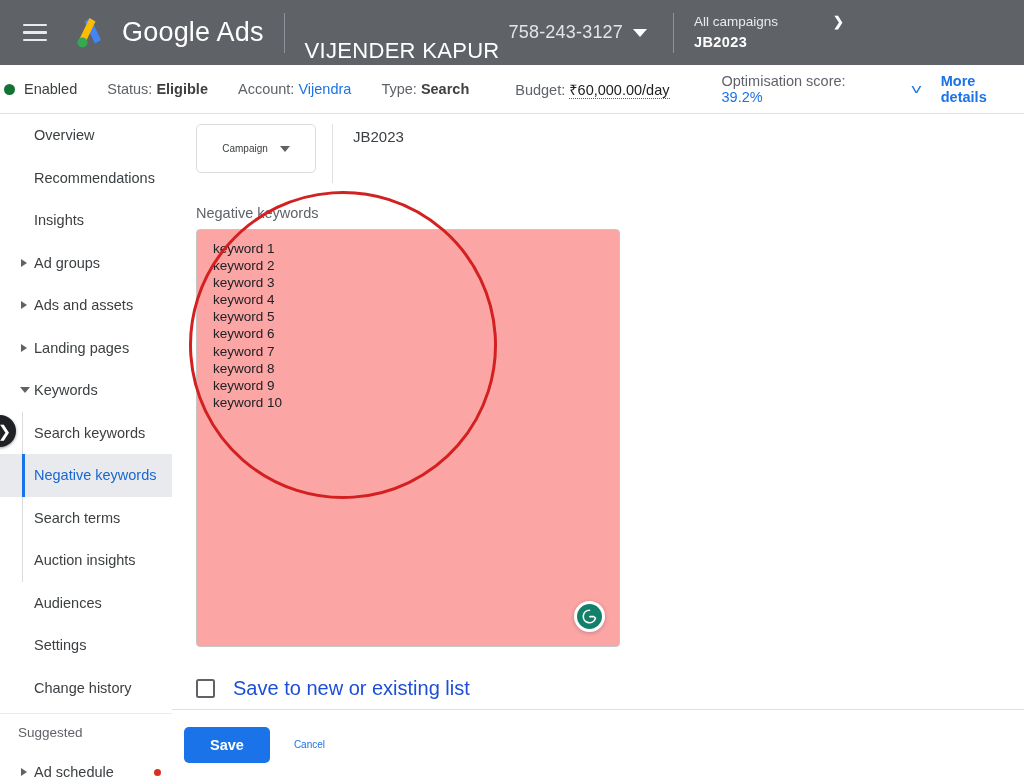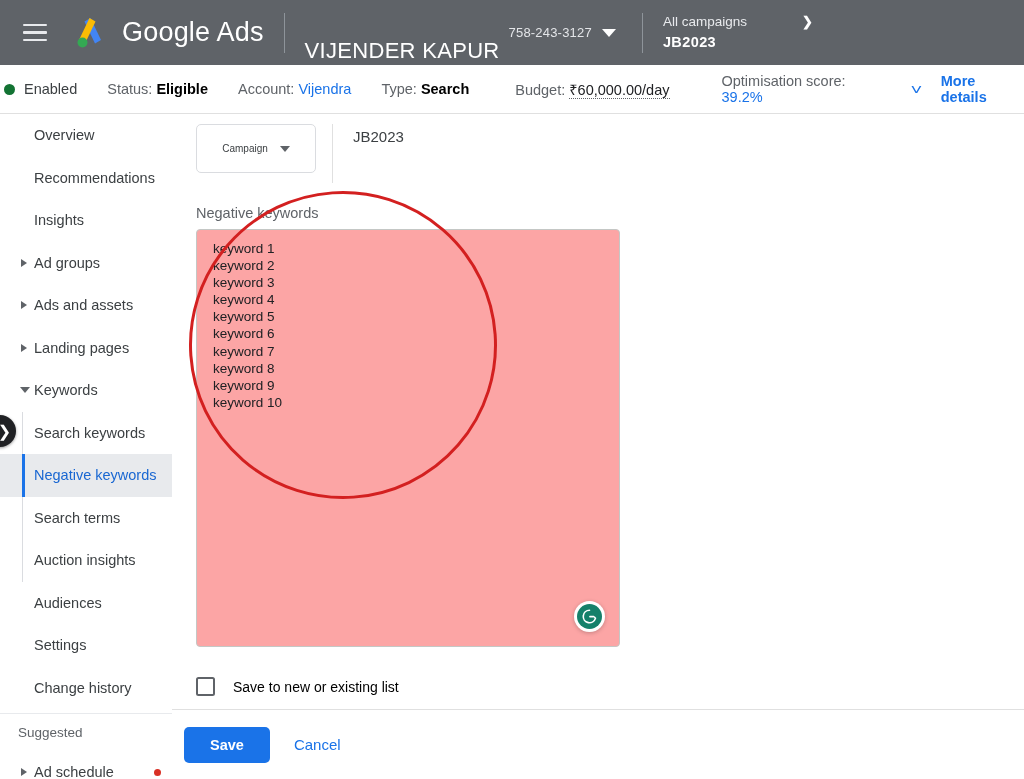"758-243-3127" .acct-id { font-size: 13px -> 18px }
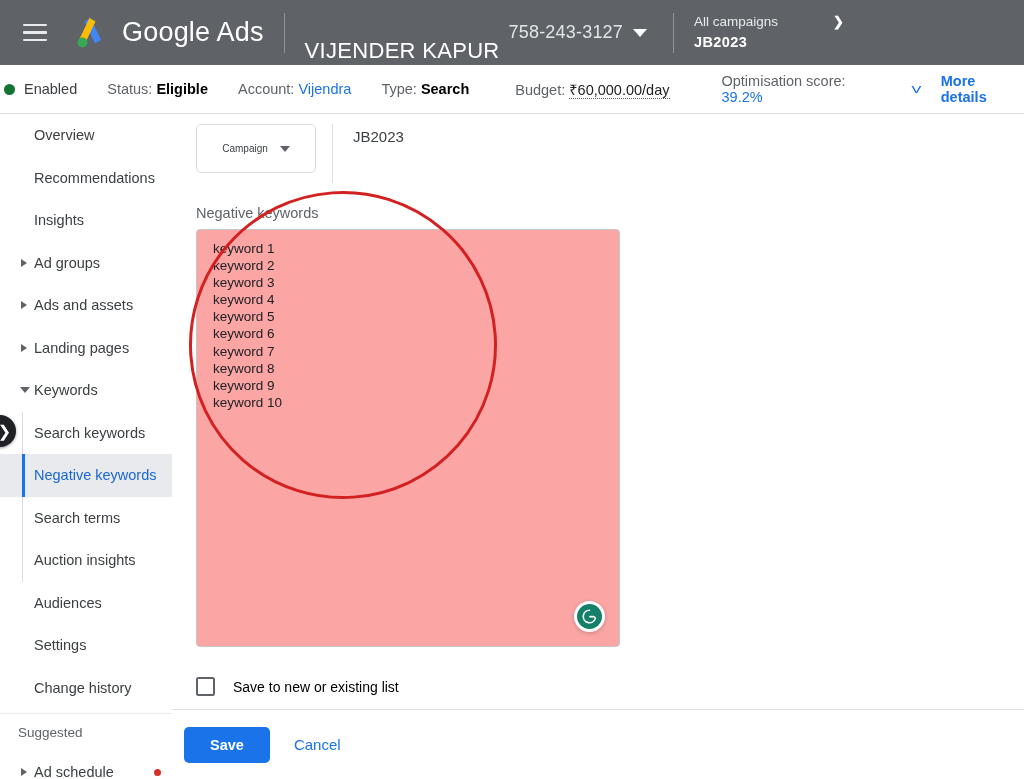"Eligible" .st-item b { color: #000000 -> #404040 }
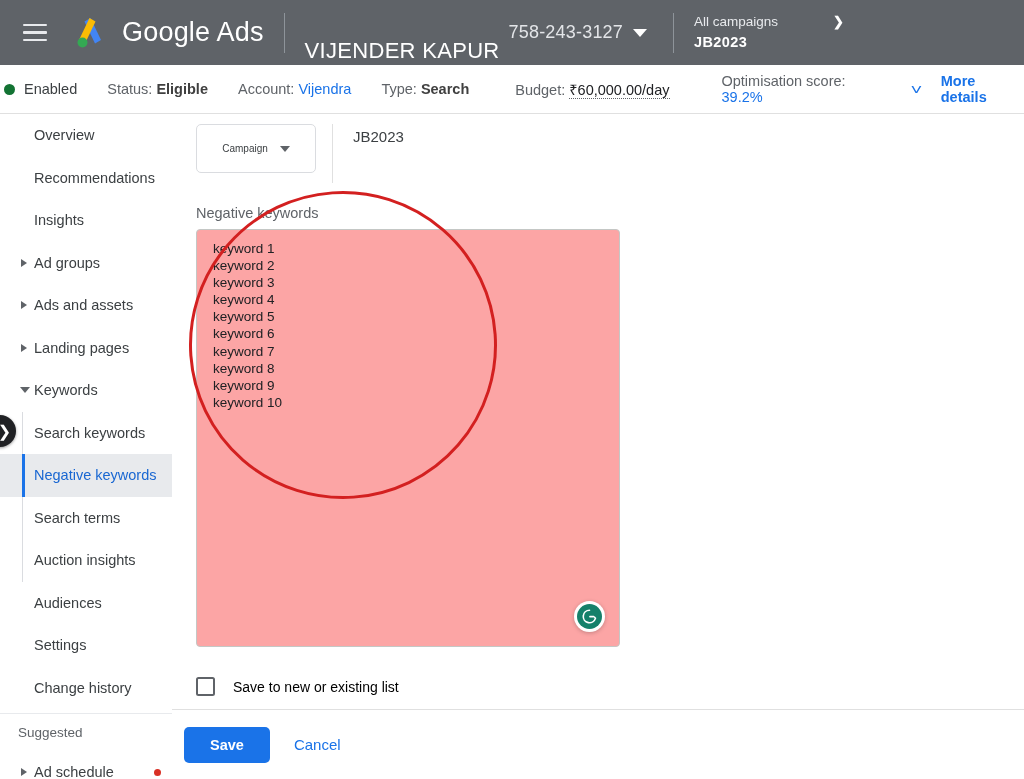"Save to new or existing" .chk-label { color: #000000 -> #1d4ed8; font-size: 14px -> 20px }
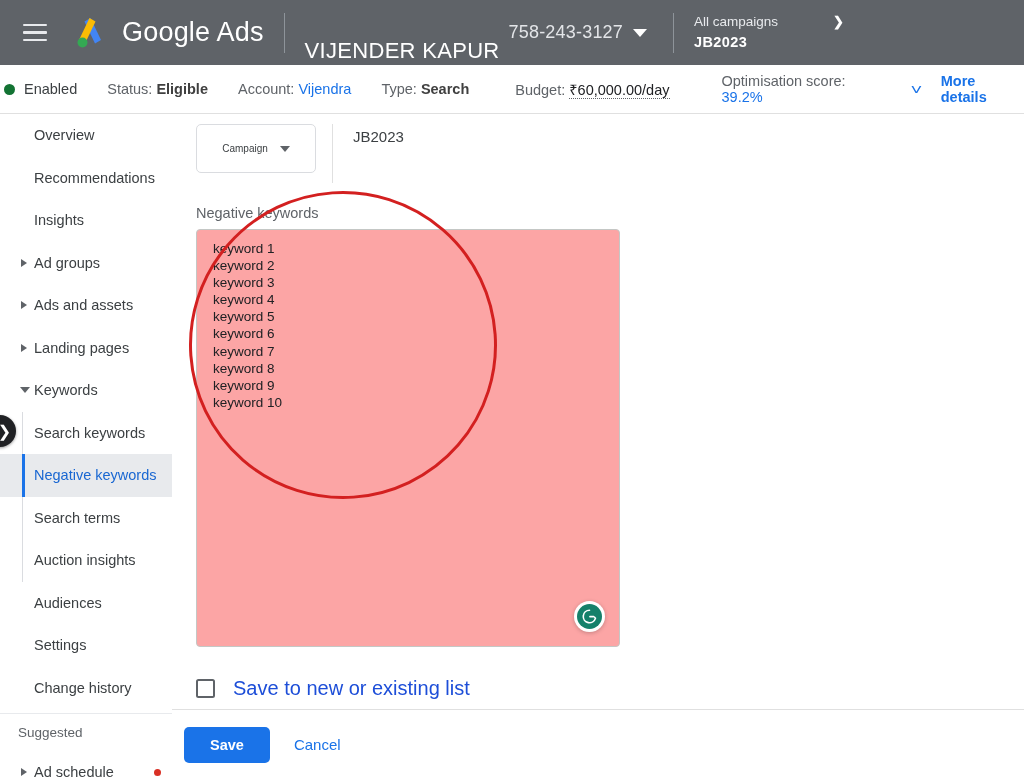"Cancel" .btn-cancel { font-size: 15px -> 10px }
